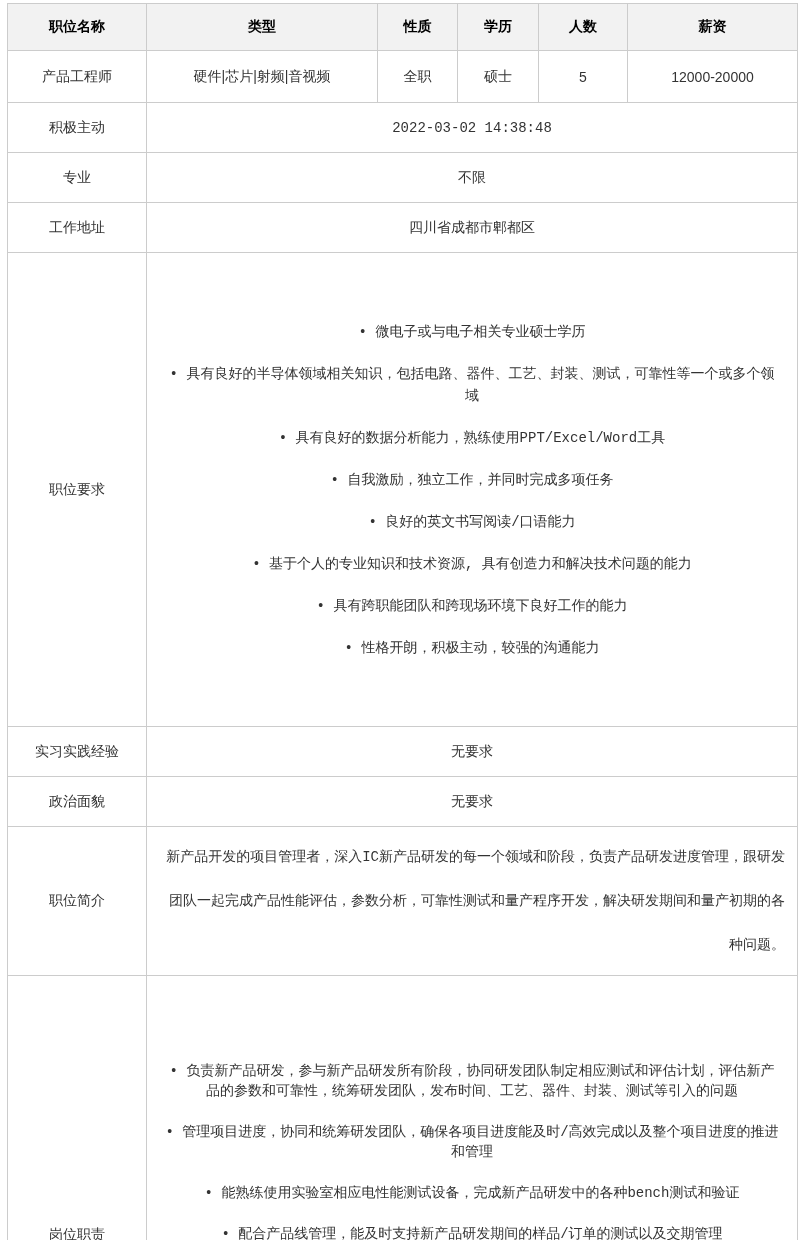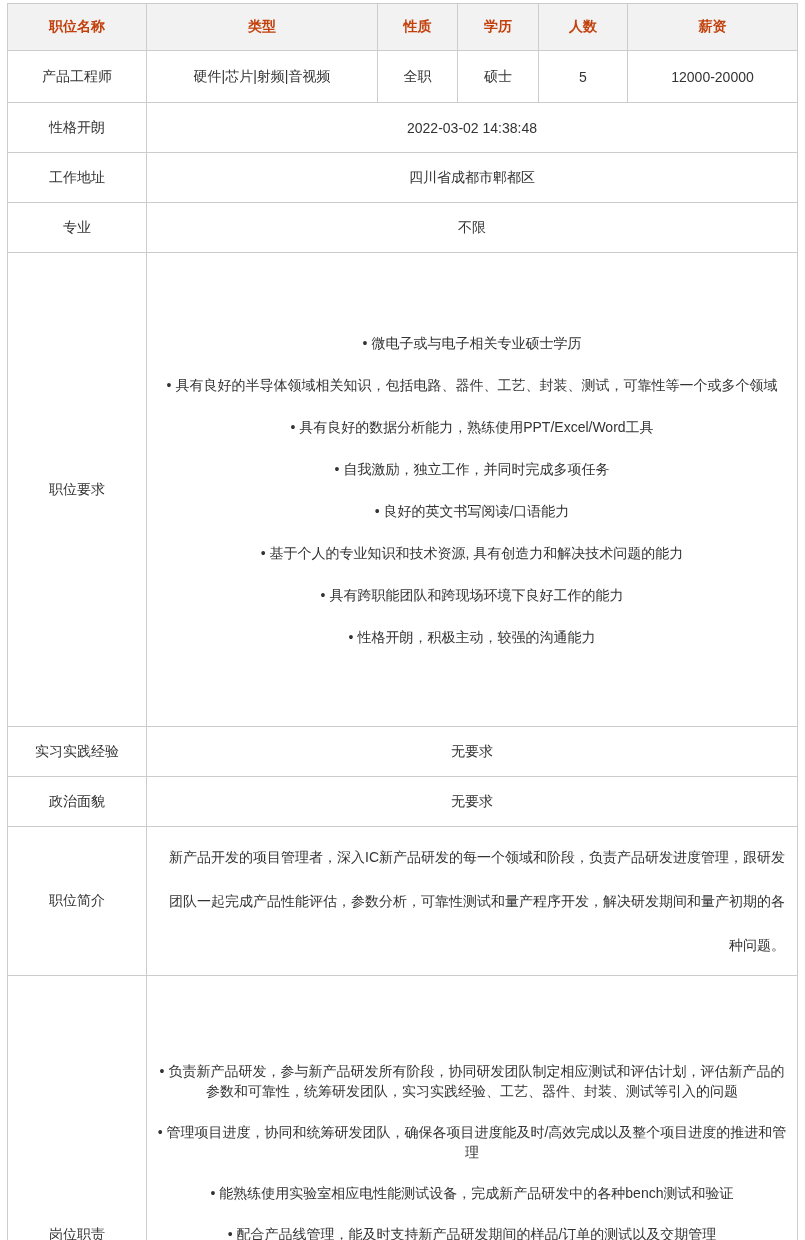"职位名称" thead th { color: #c2410c -> #000000 }
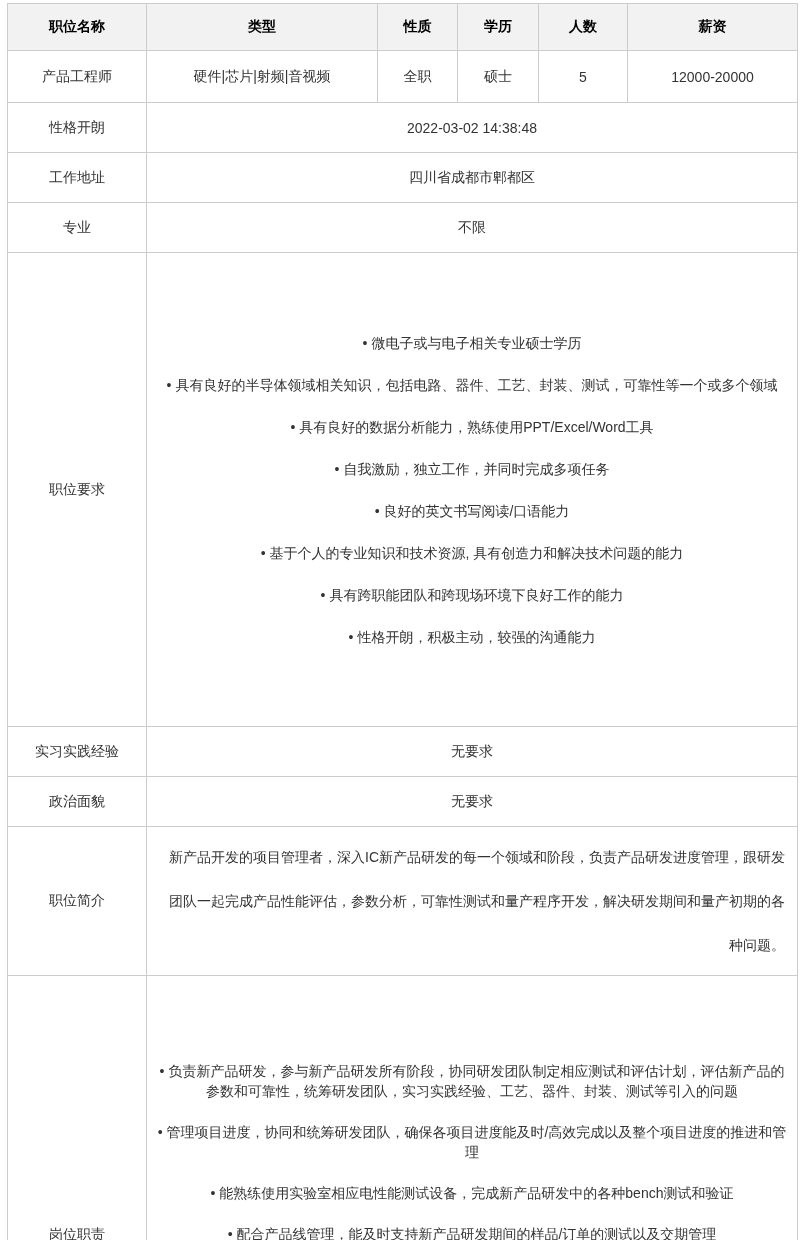"性格开朗" td { text: 性格开朗 -> 积极主动 }
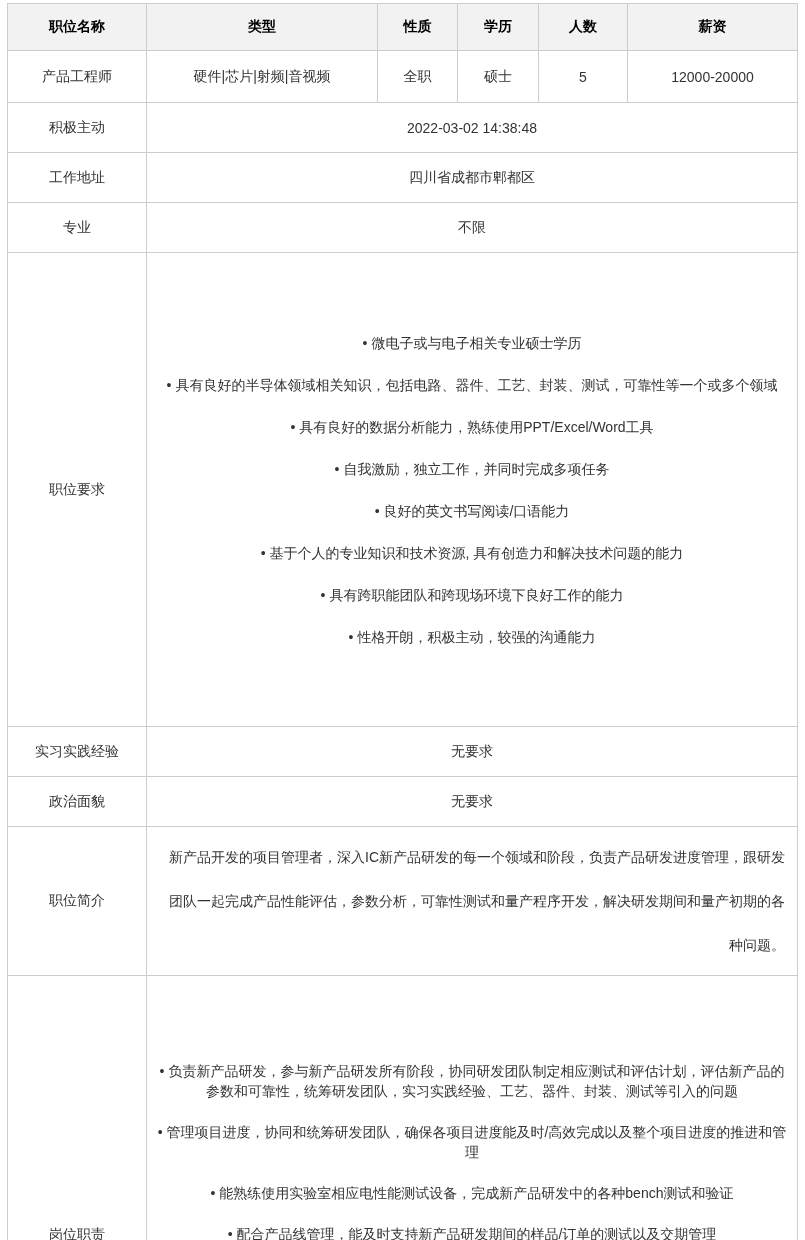"2022-03-02 14:38:48" td.value-cell { font-family: none -> Liberation Mono, monospace }
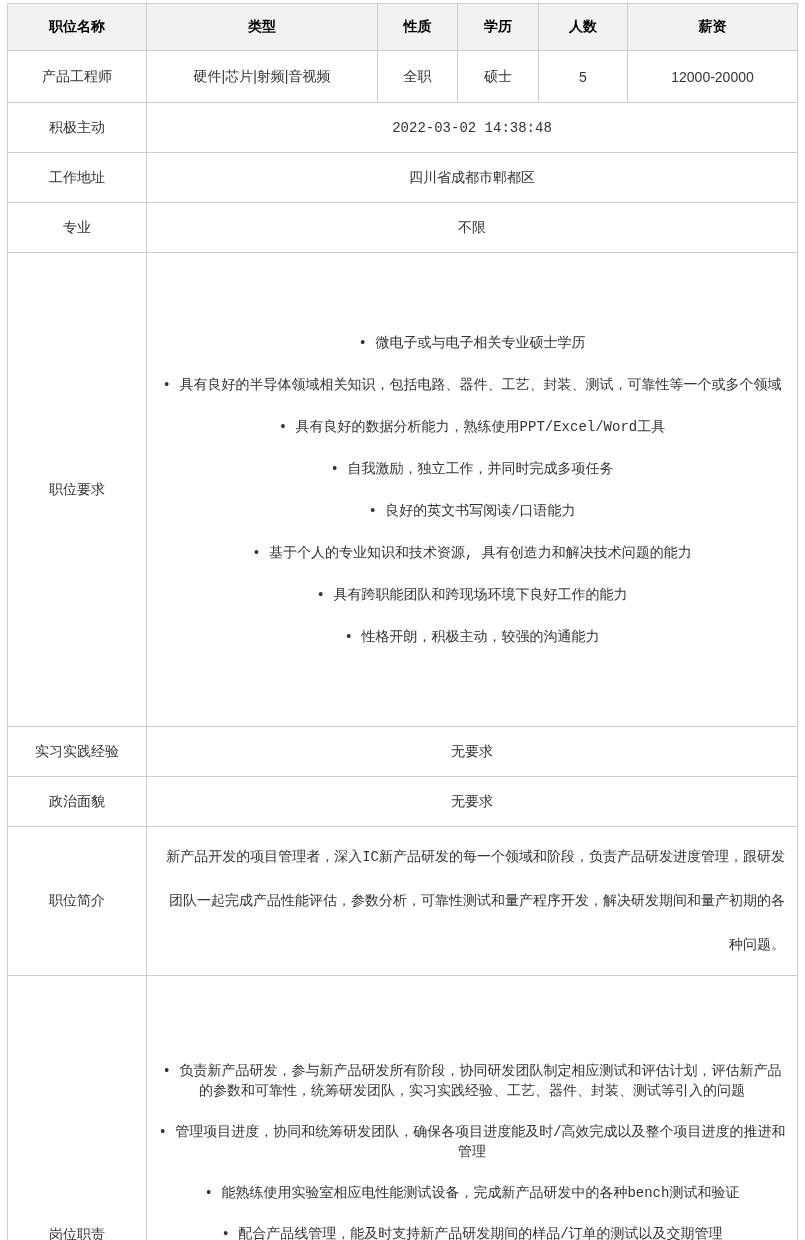"工作地址" tr.row-info { order: before "专业" -> after "专业" }
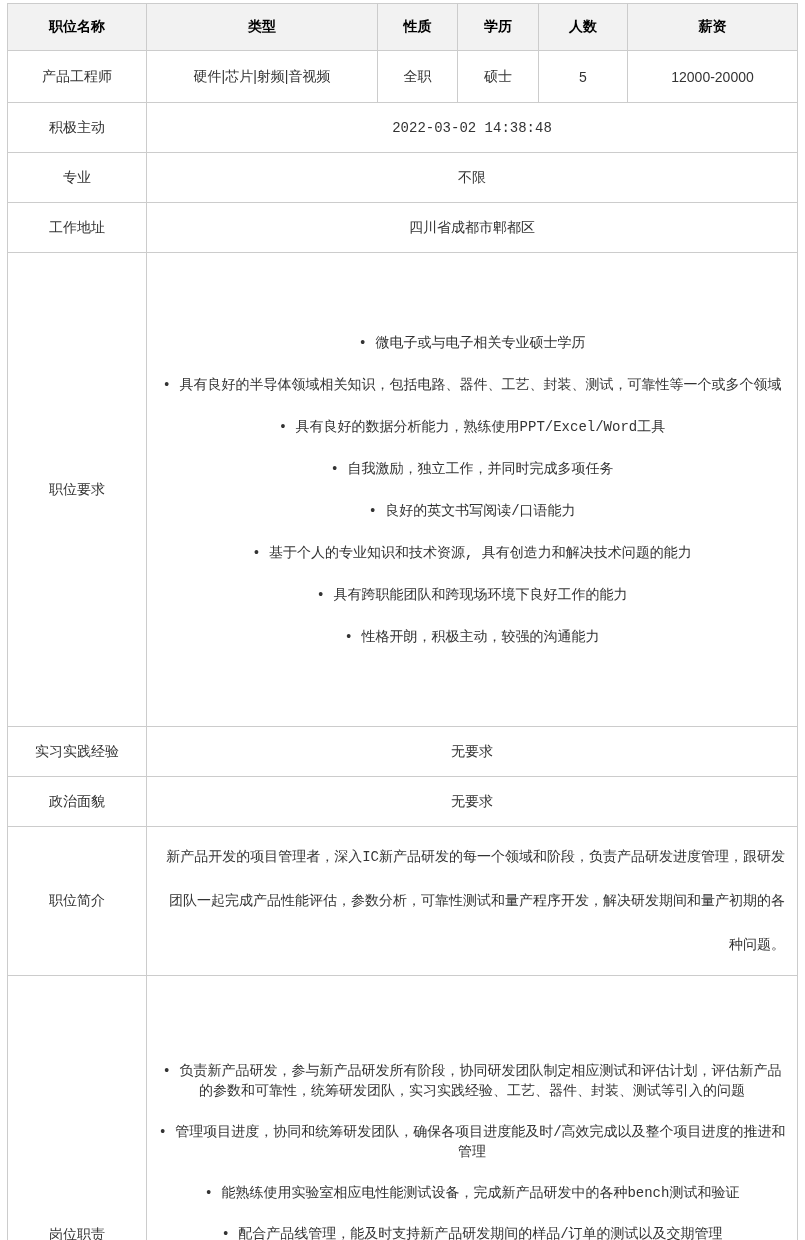"微电子或与电子相关专业硕士学历" ul.bullet-list { margin: 10px -> 17px }
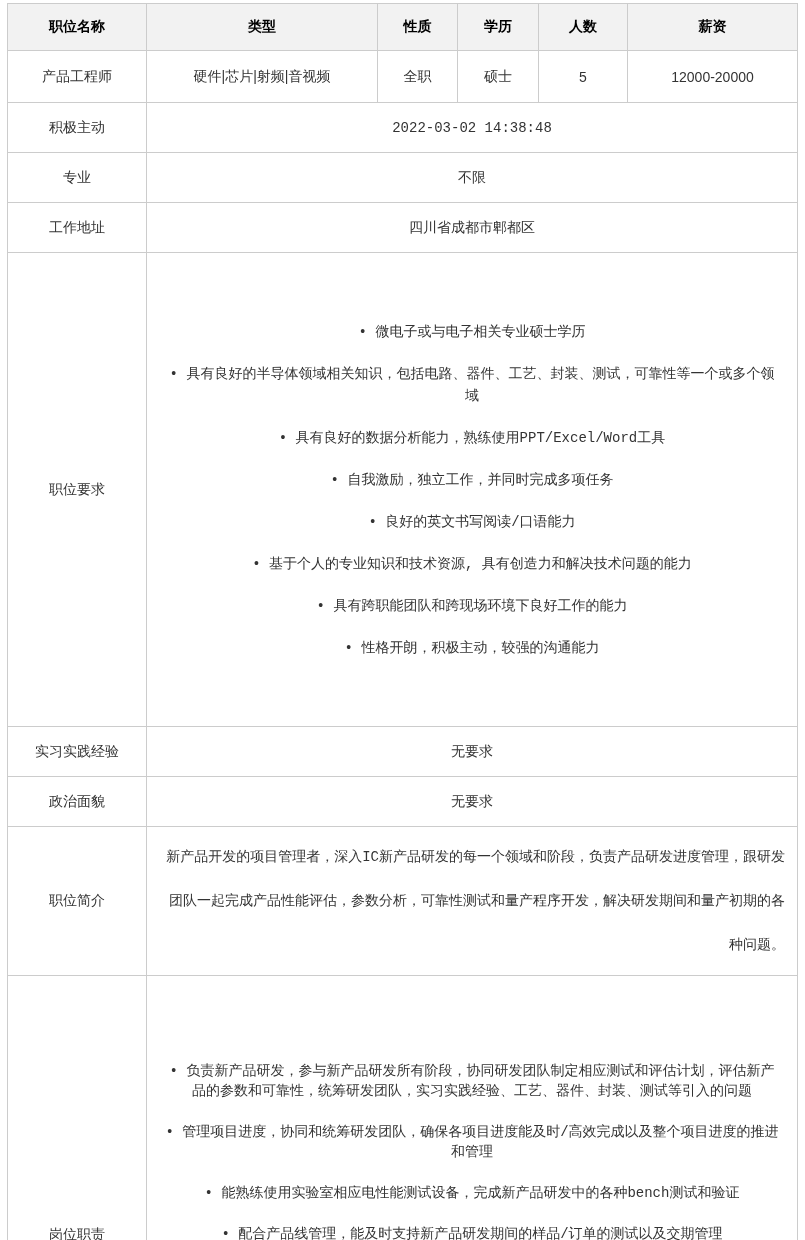"负责新产品研发，参与新产品研发所有阶段，协同研发团队制定相应测试和评估计划，评估" li { text: 实习实践经验 -> 发布时间 }
